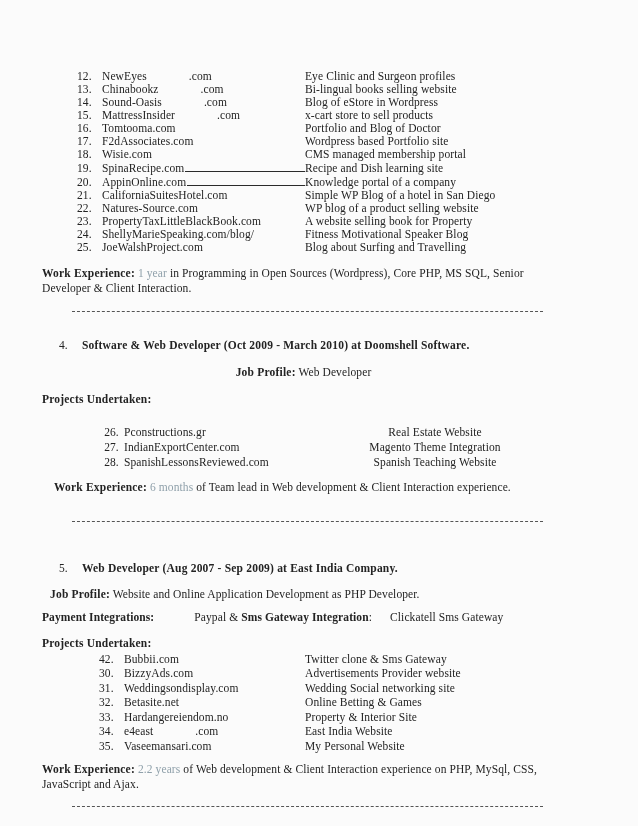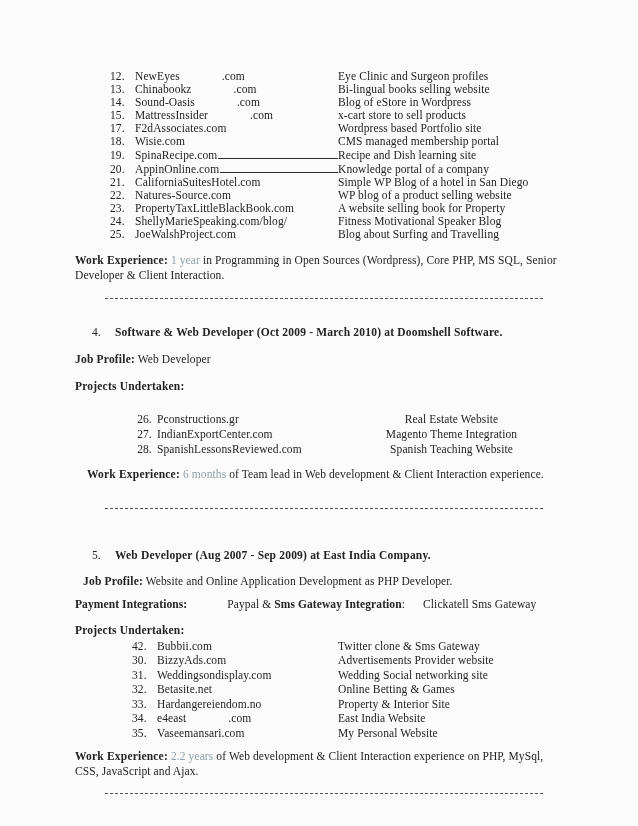"12." .page { padding: 70px 73px 0 75px -> 70px 73px 0 42px }
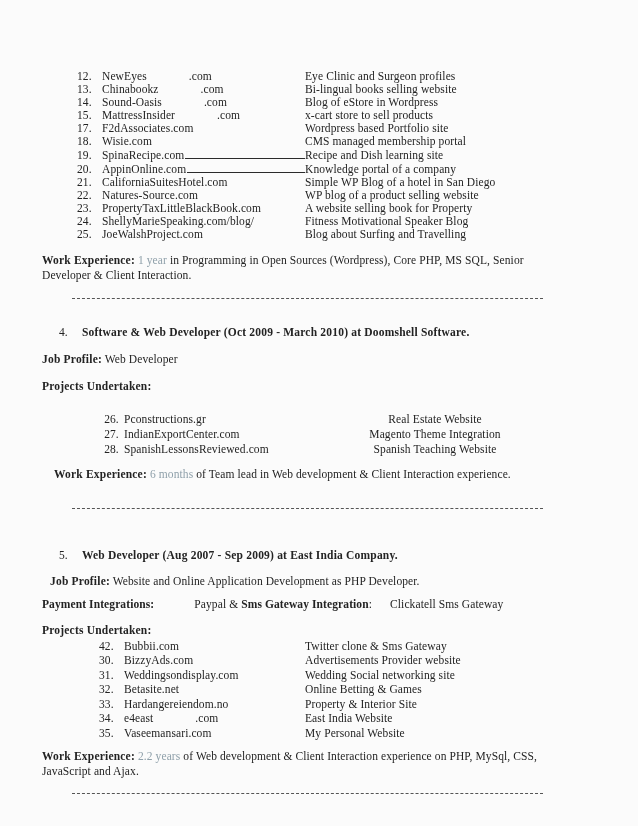"16." div.prow { html: none -> <div> <div> <span>16.</span> <span>Tomtooma.com</span> </div> <div>Portfolio and Blog of Doctor</div> </div> }
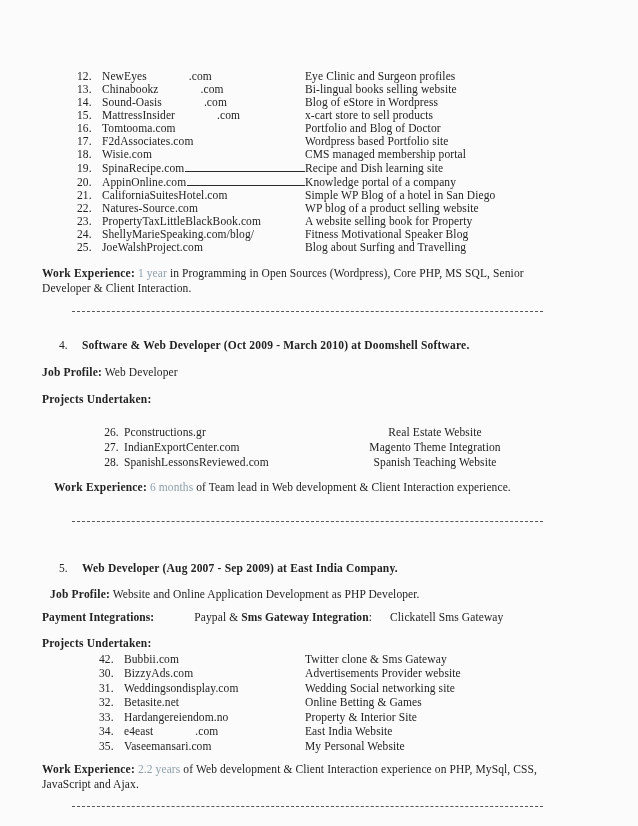"Job Profile: Web Developer" p.label-line { text-align: none -> center }
